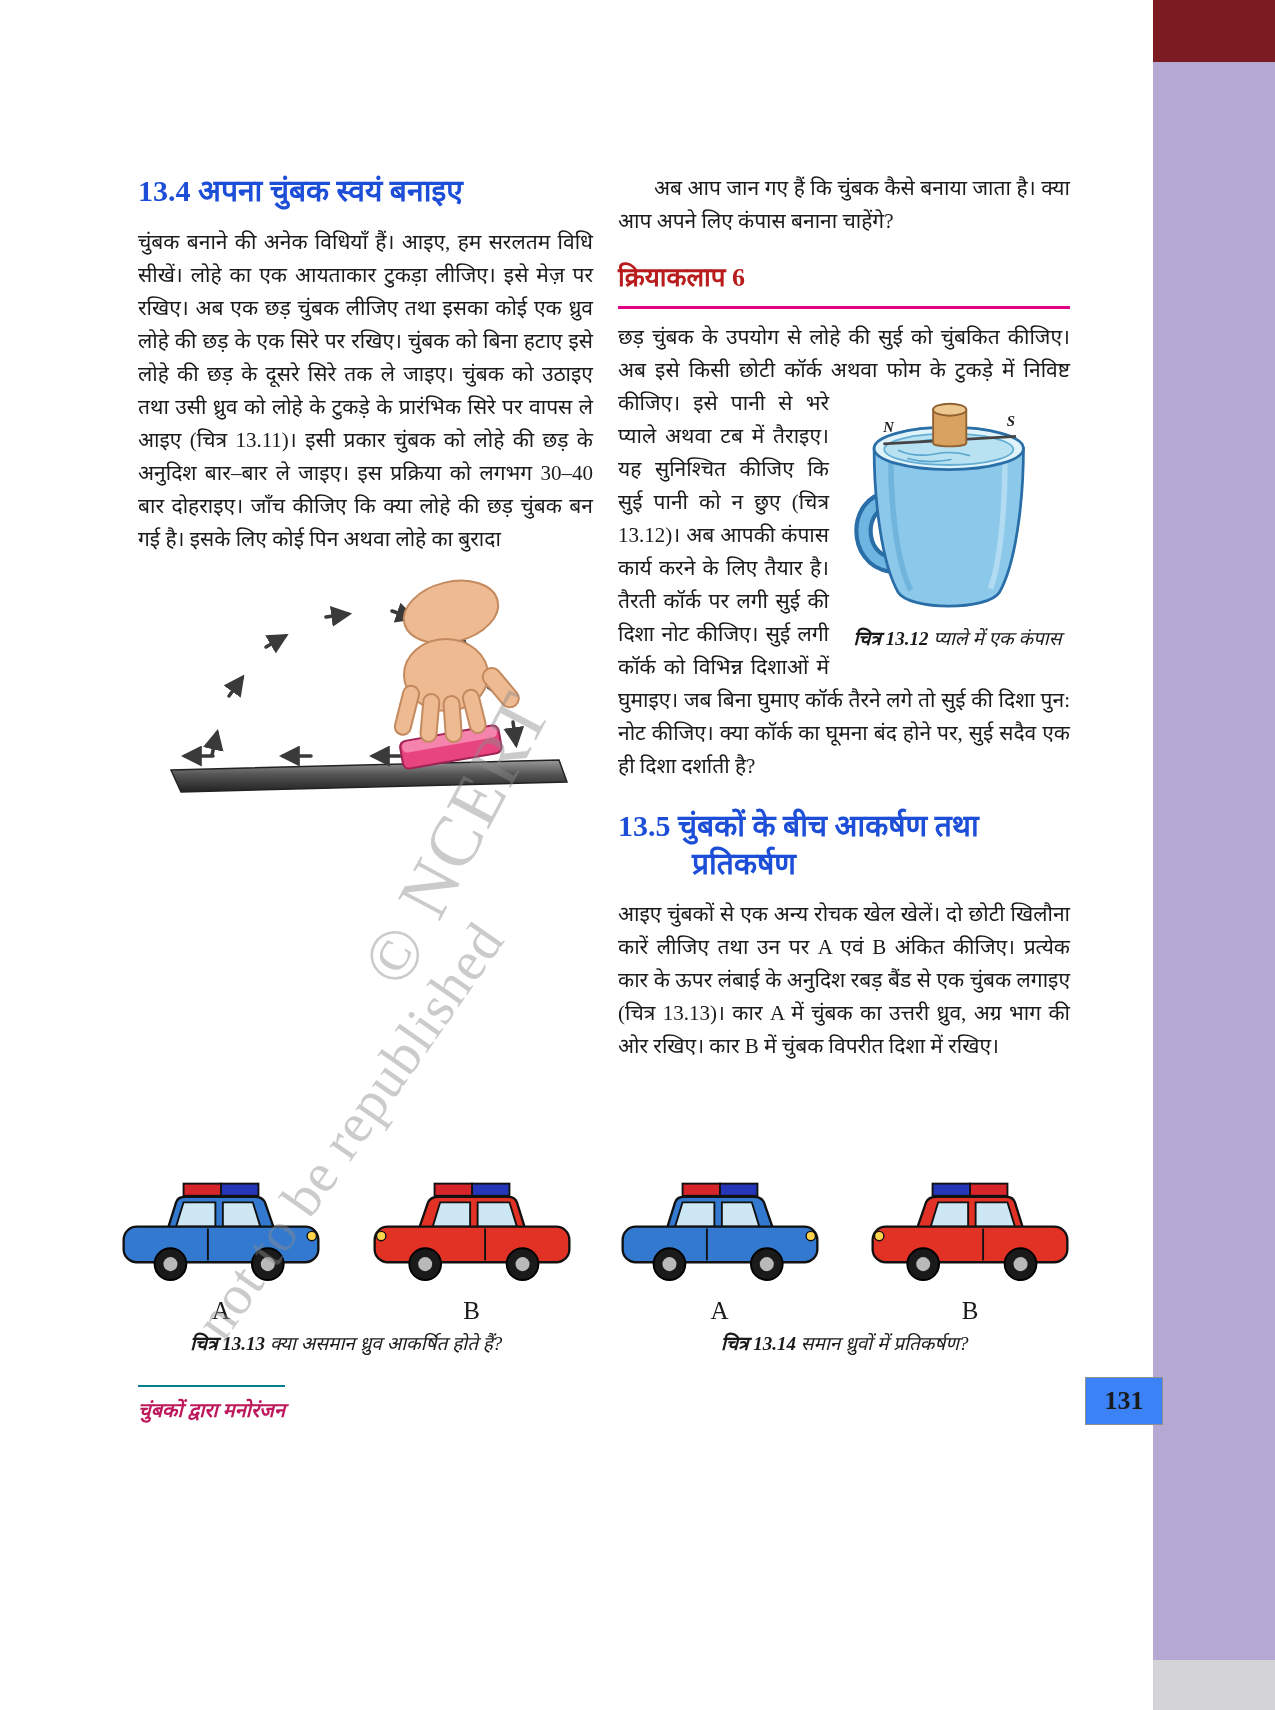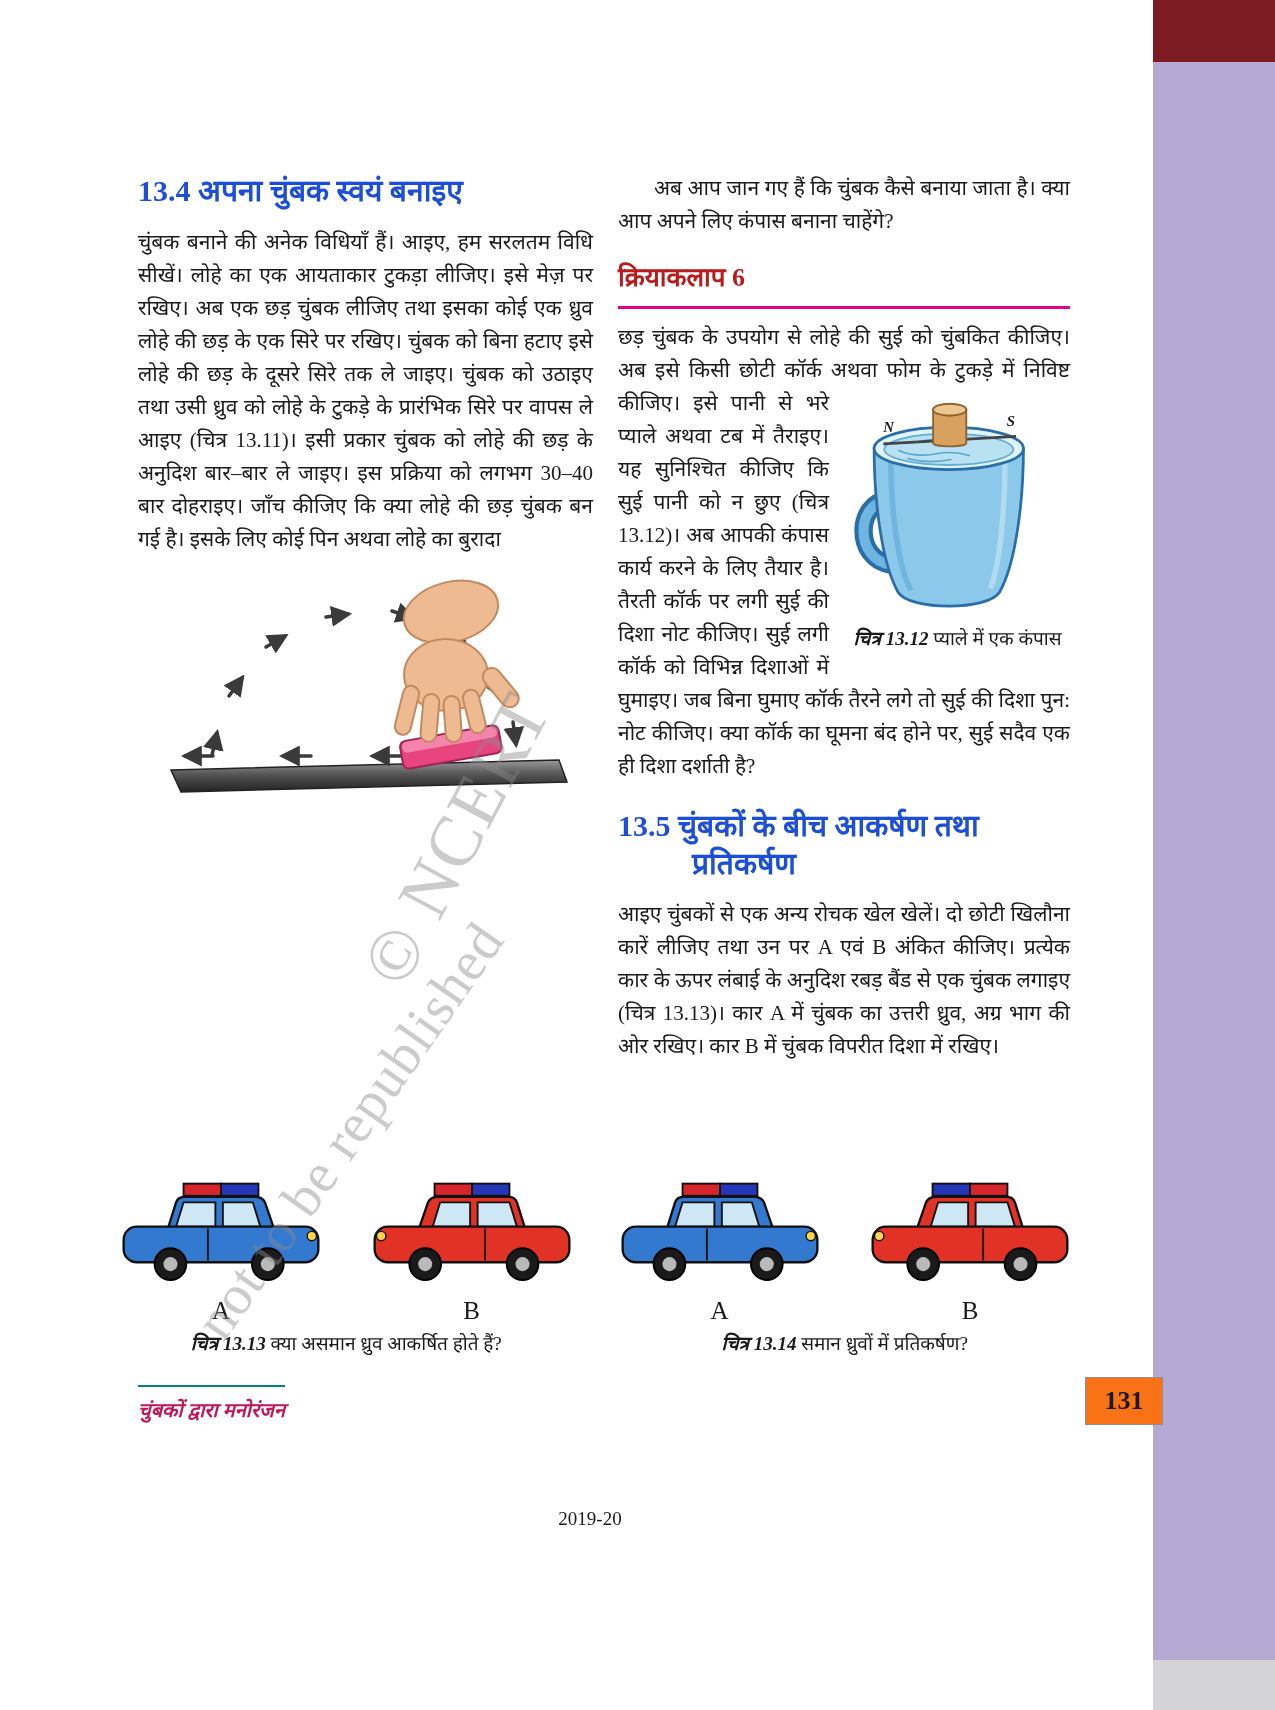"प्याले में एक कंपास" .cap-text { font-style: none -> italic }
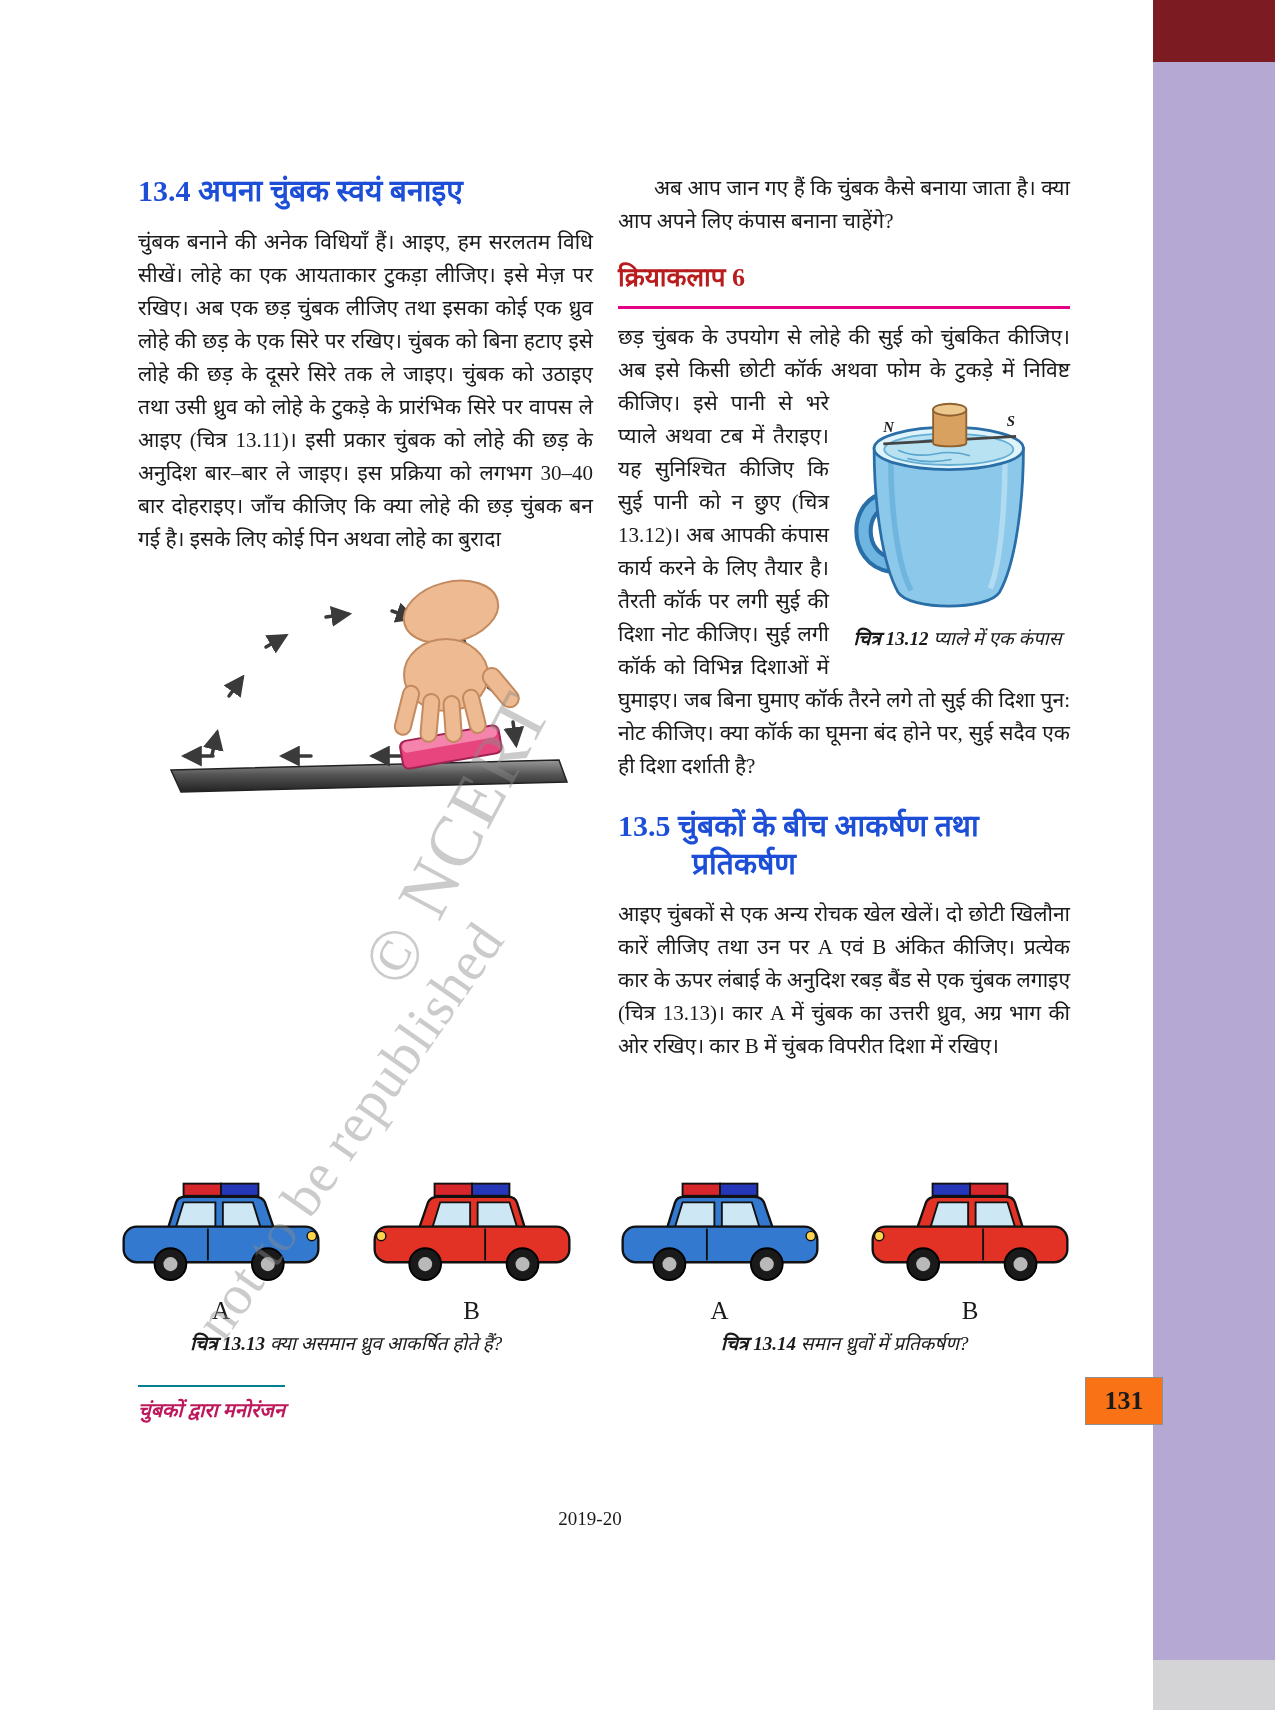"131" .page-num-box { background: #f97316 -> #3b82f6 }
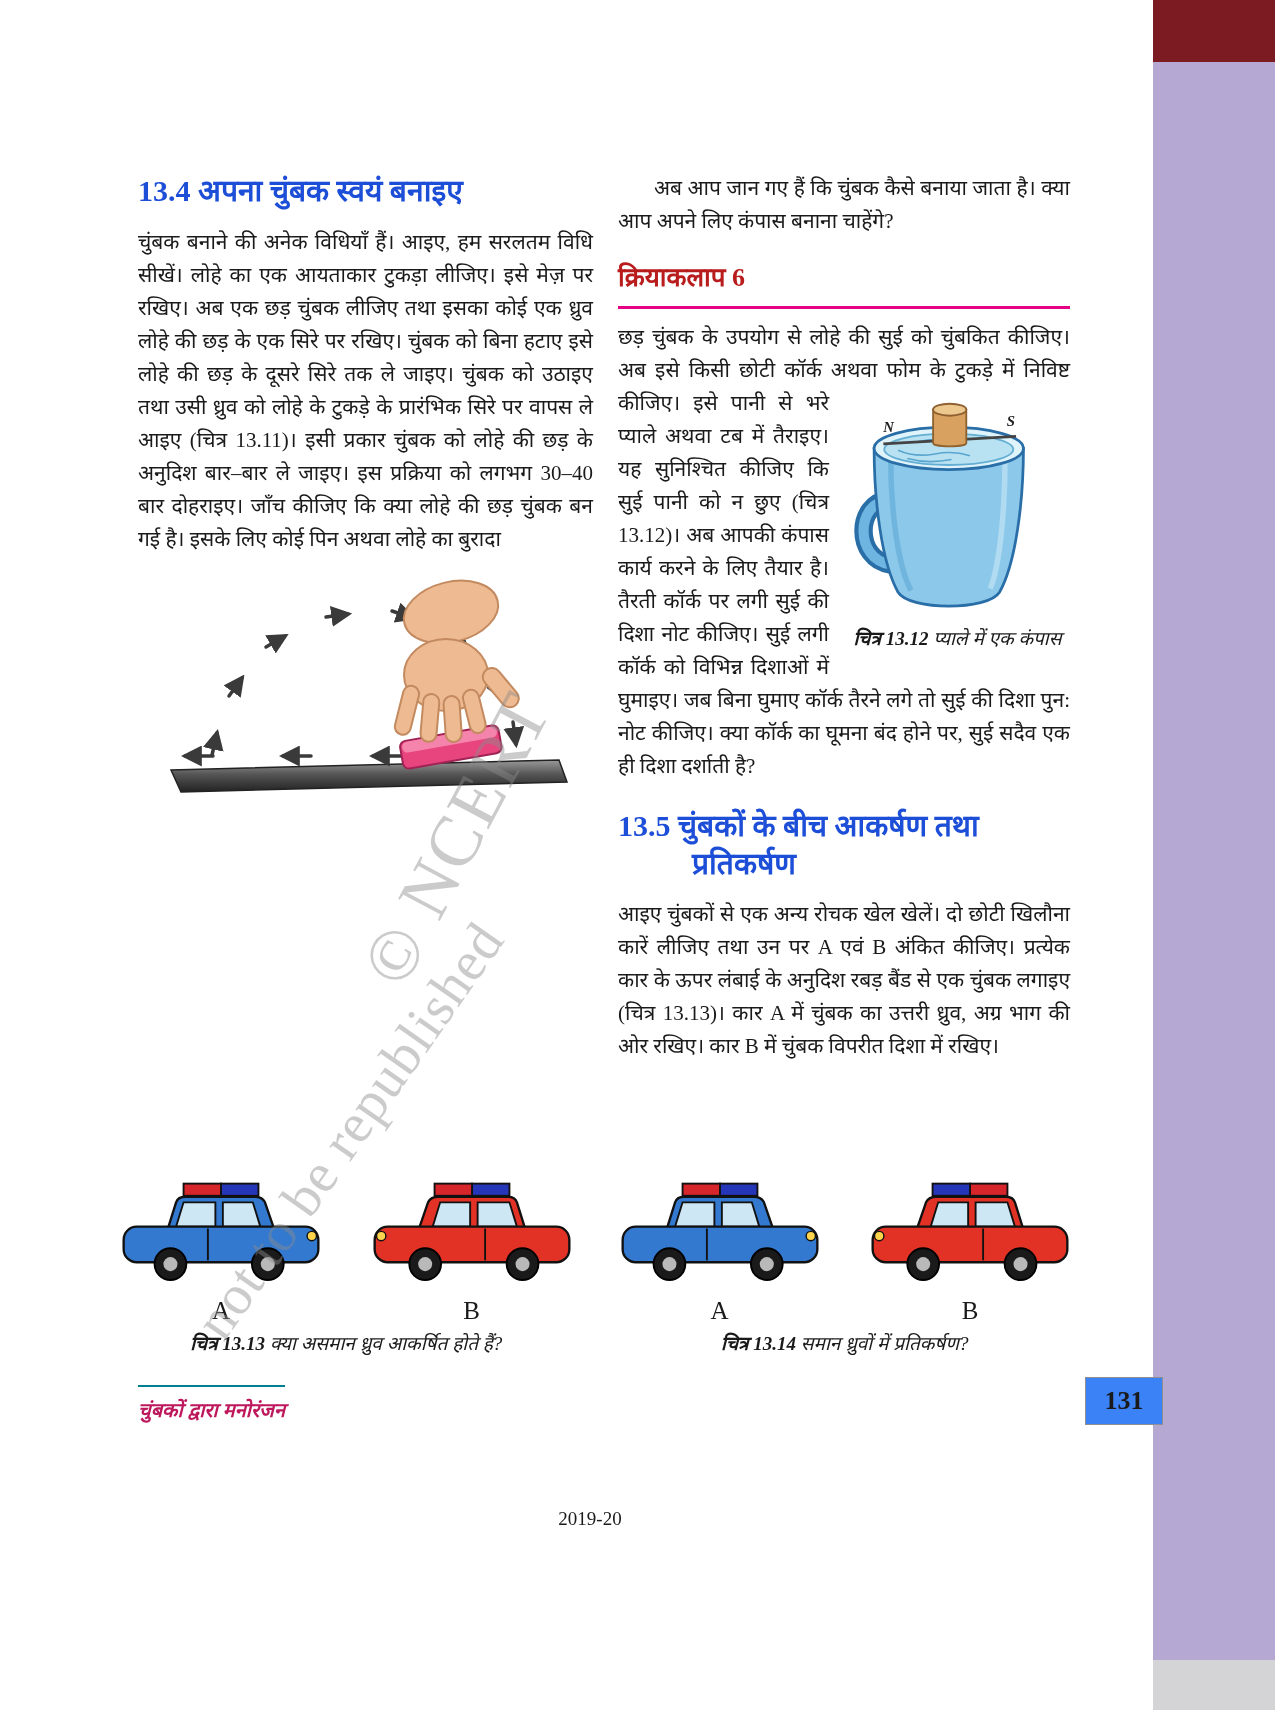"2019-20" div.year-line { html: <div>2019-20</div> -> none }
